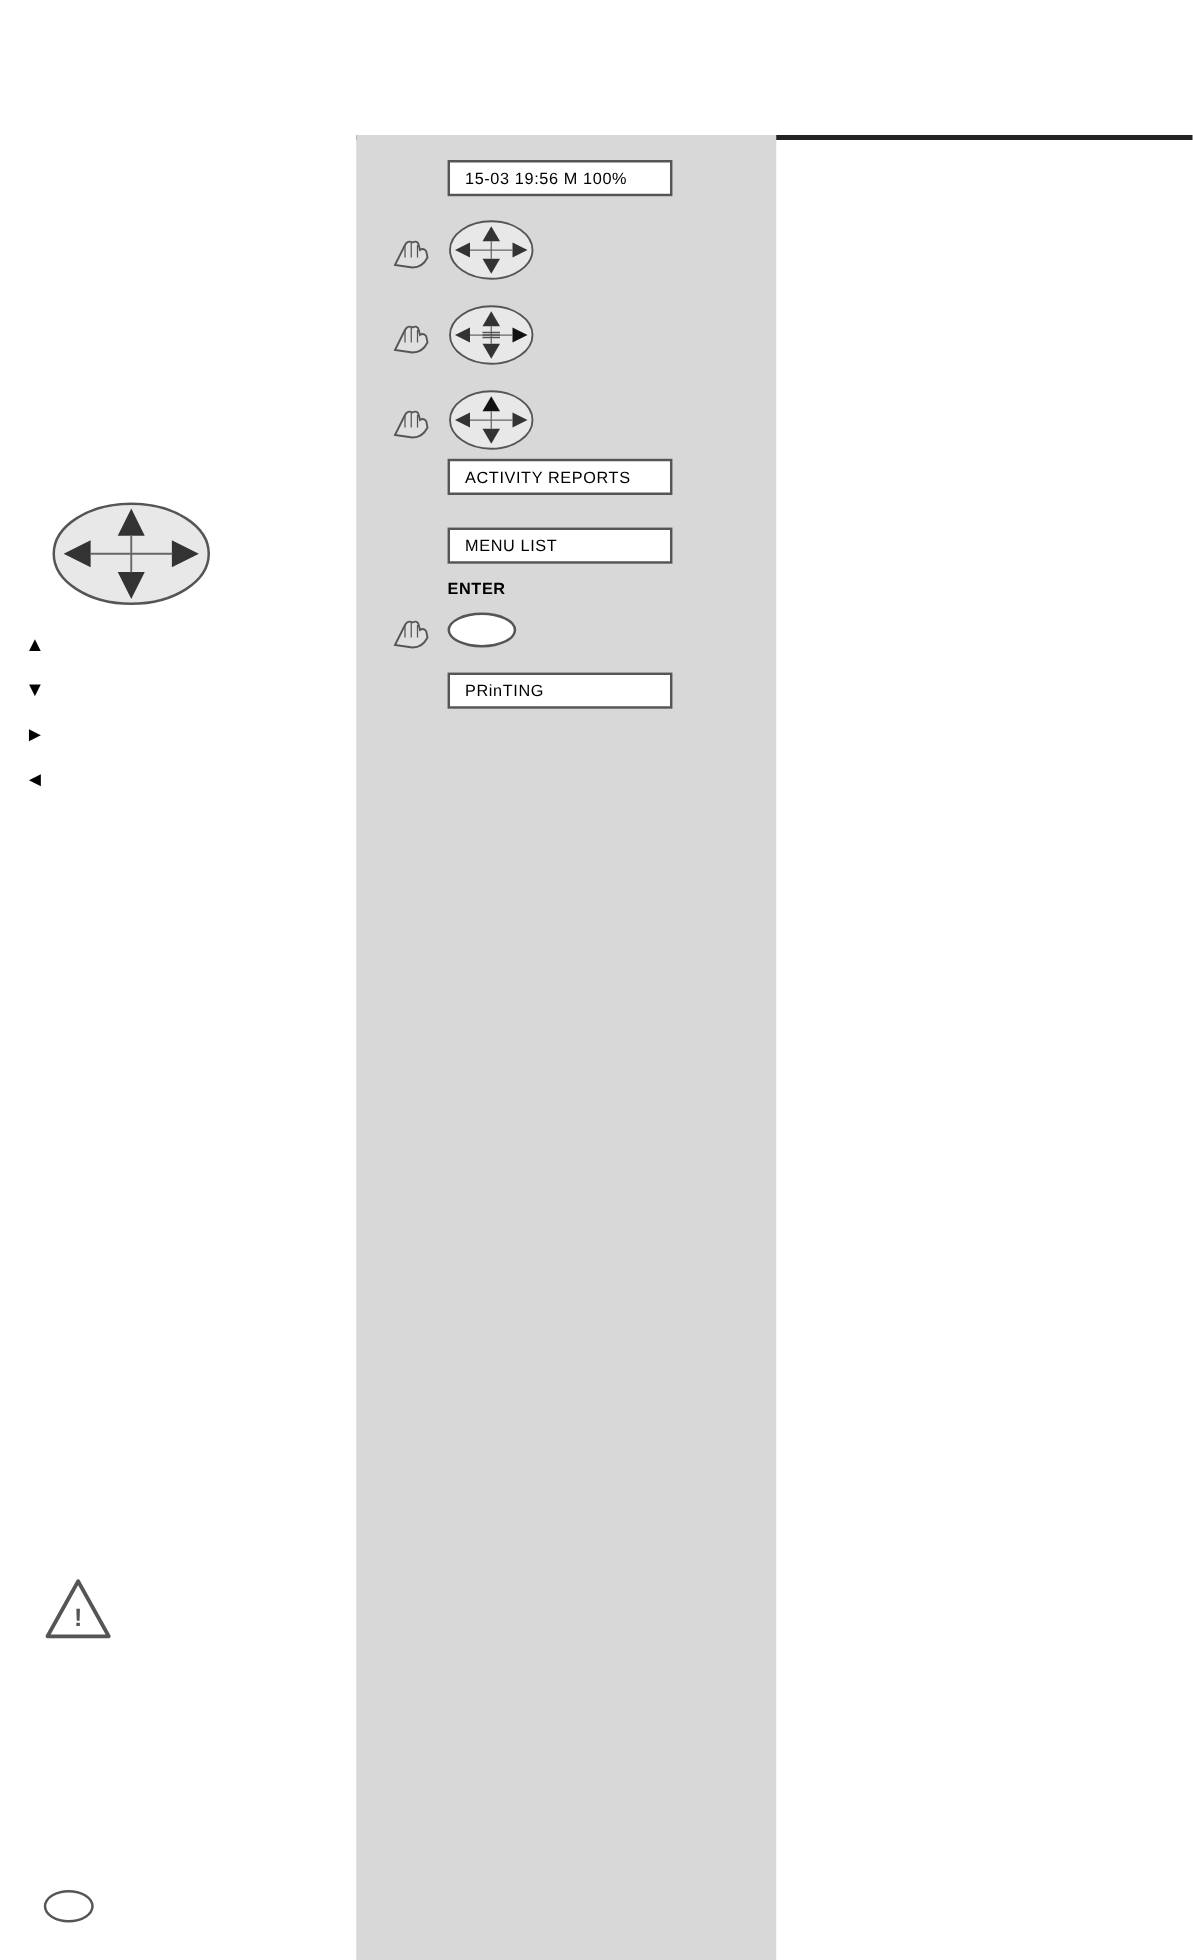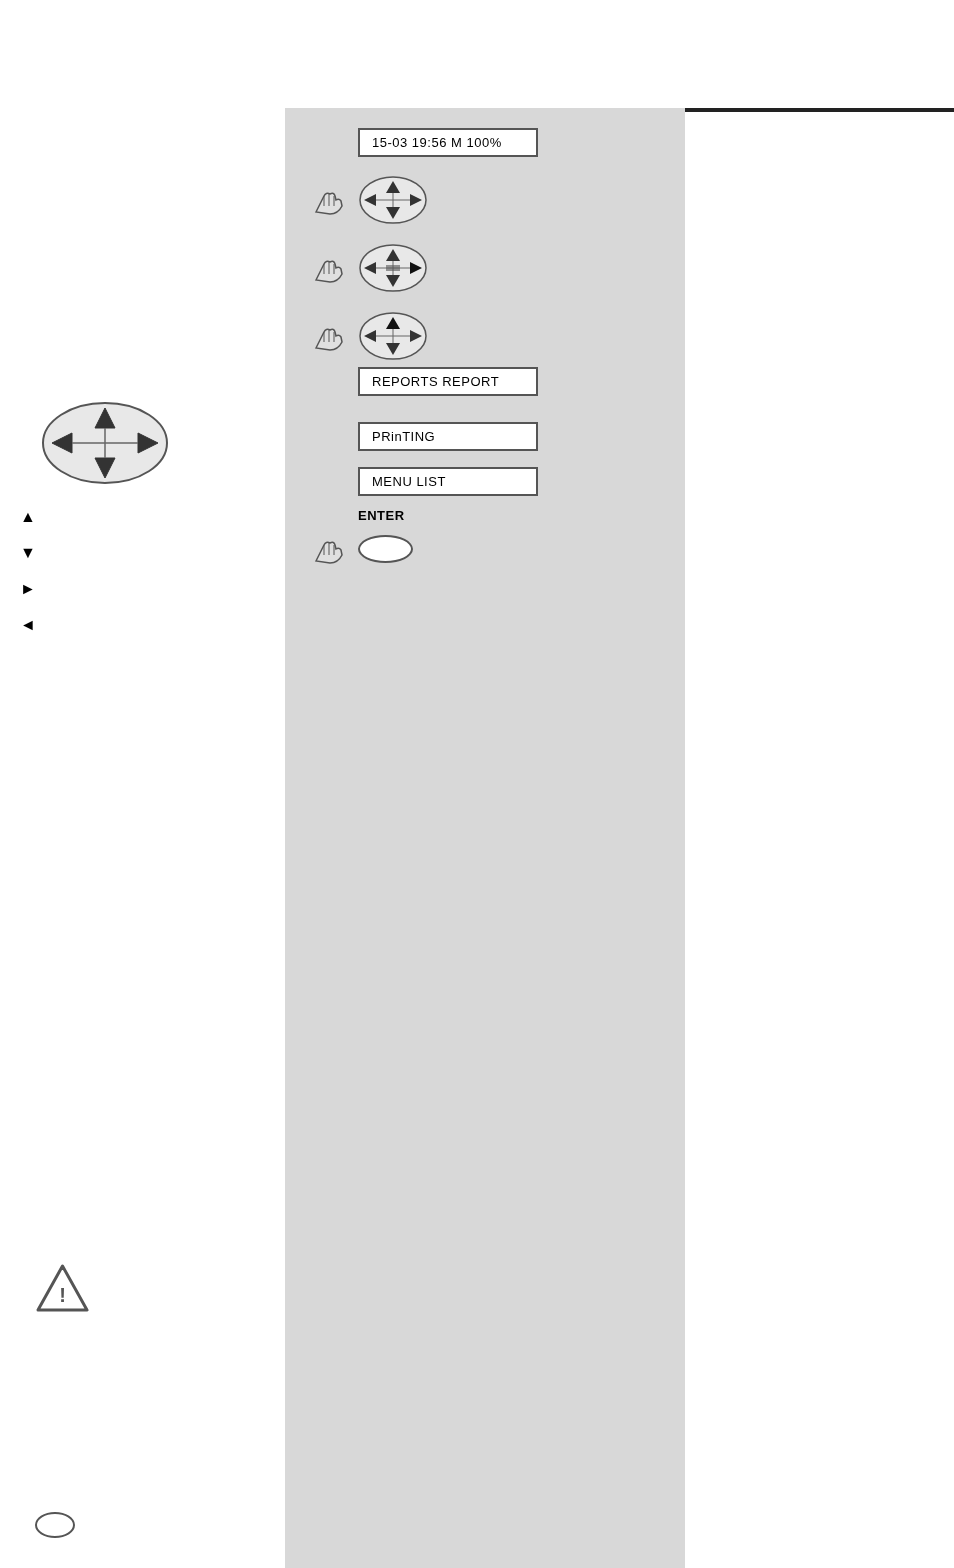"15-03 19:56 M 100%" .right-panel { width: 400px -> 336px }
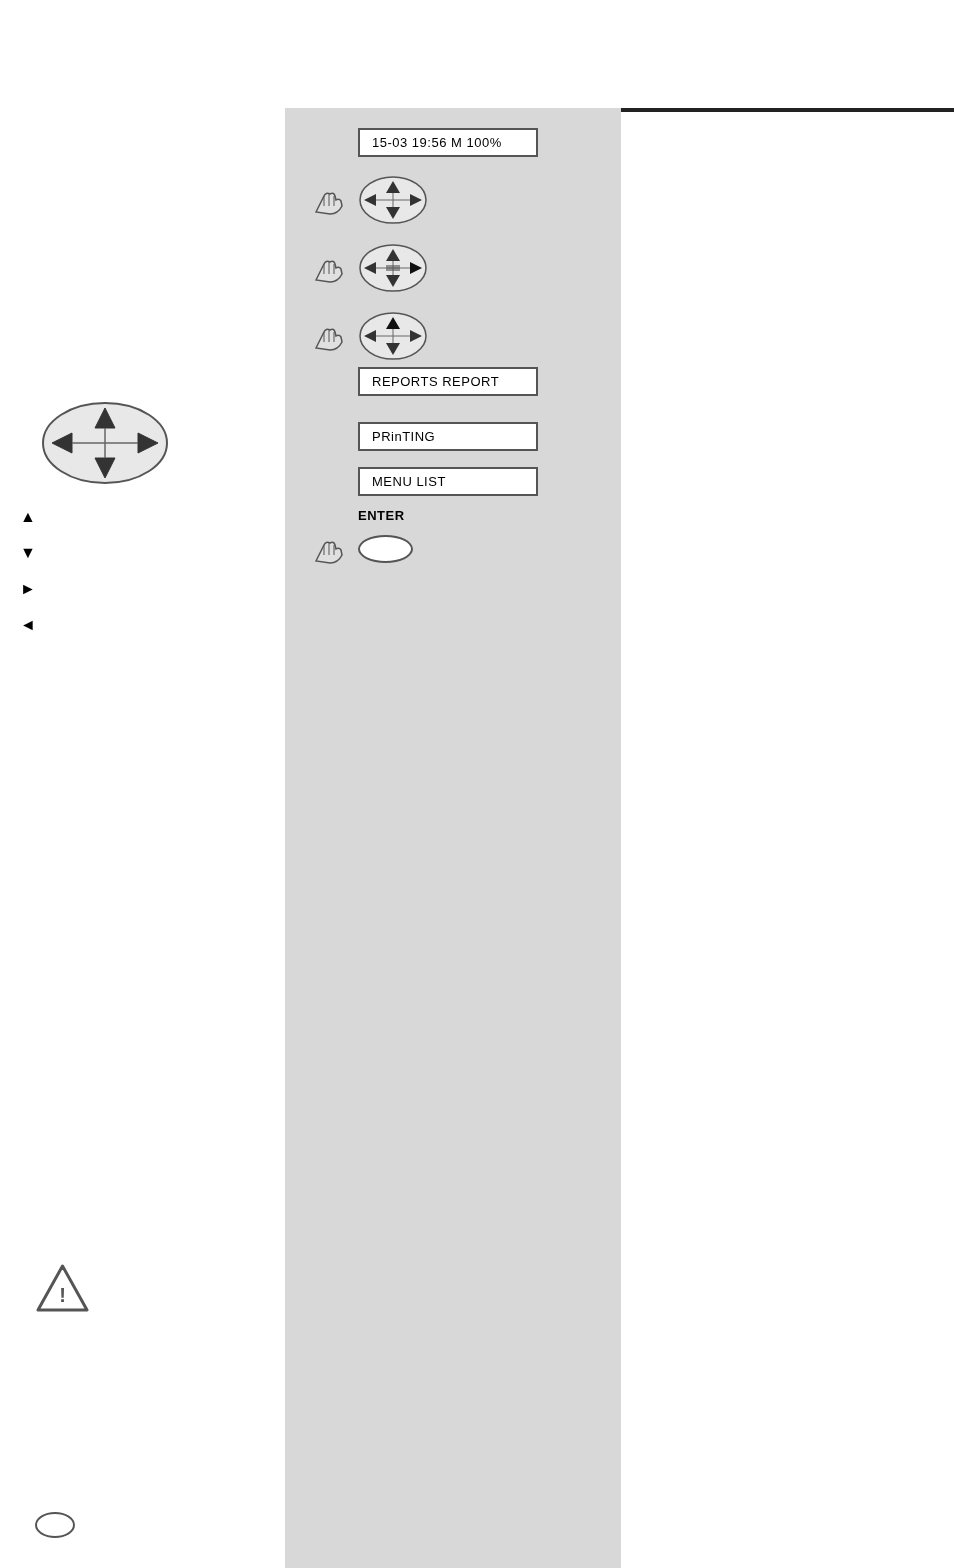"REPORTS REPORT" div.screen-box { text: REPORTS REPORT -> ACTIVITY REPORTS }
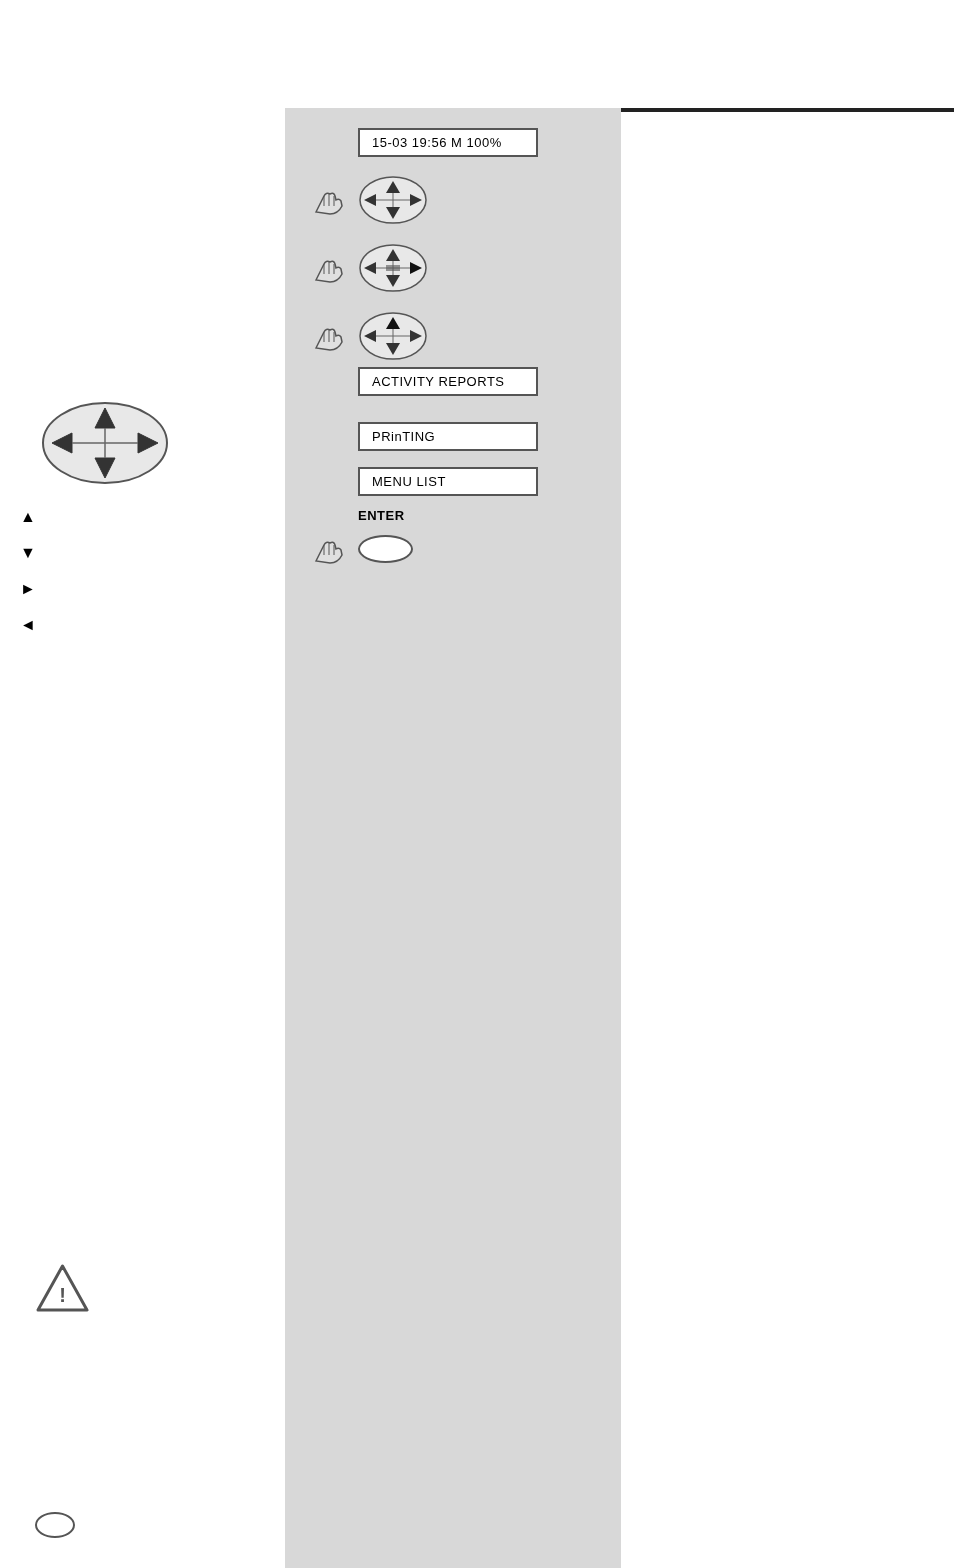"PRinTING" div { order: before "MENU LIST" -> after "MENU LIST" }
